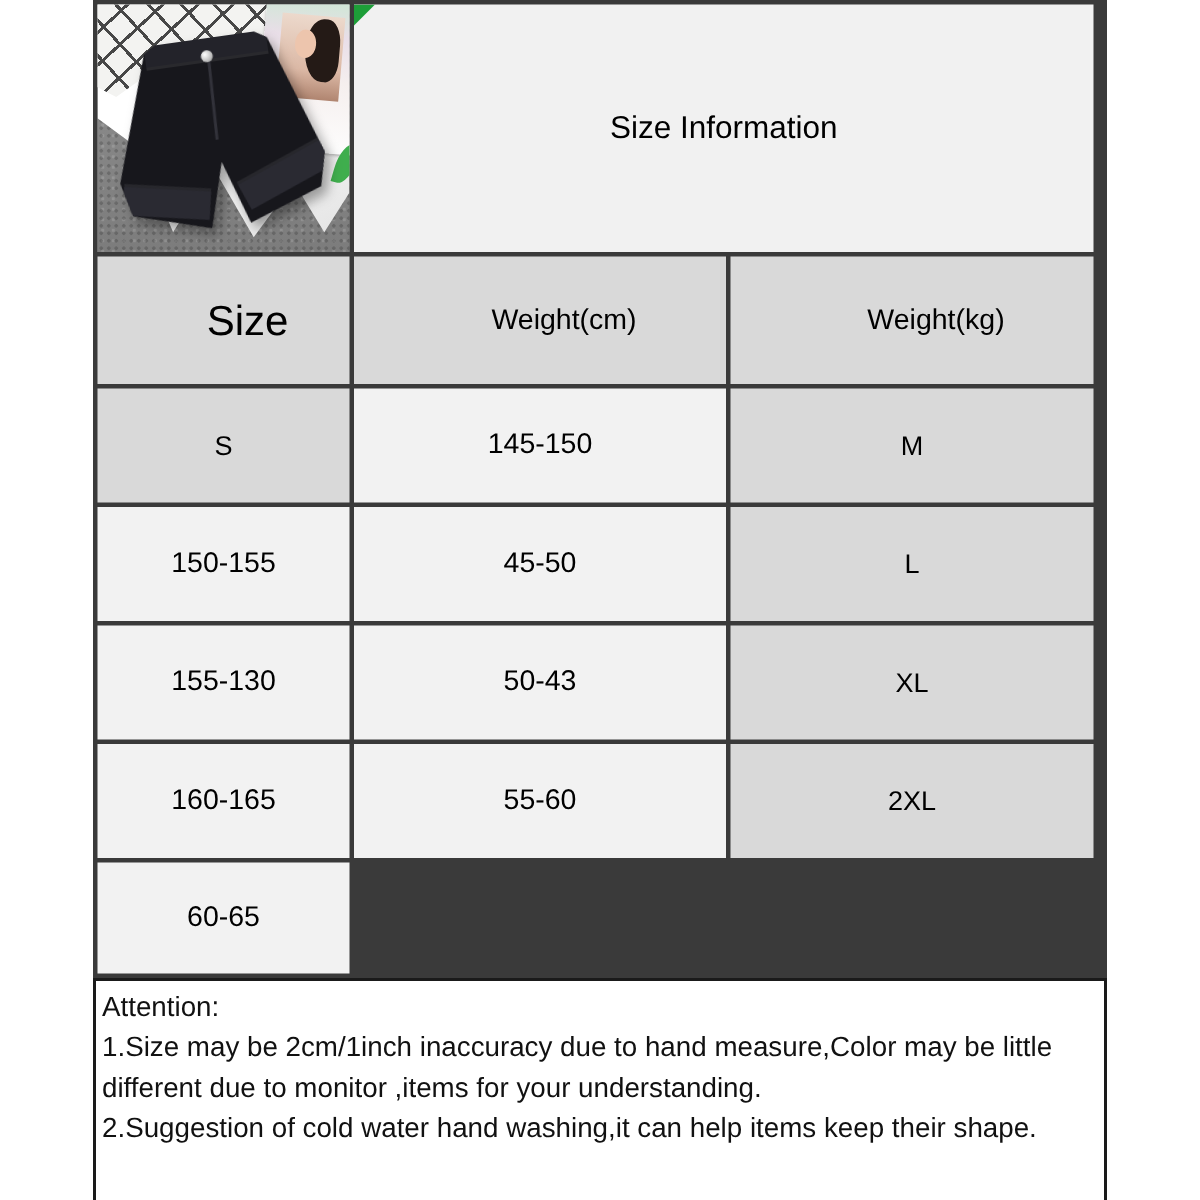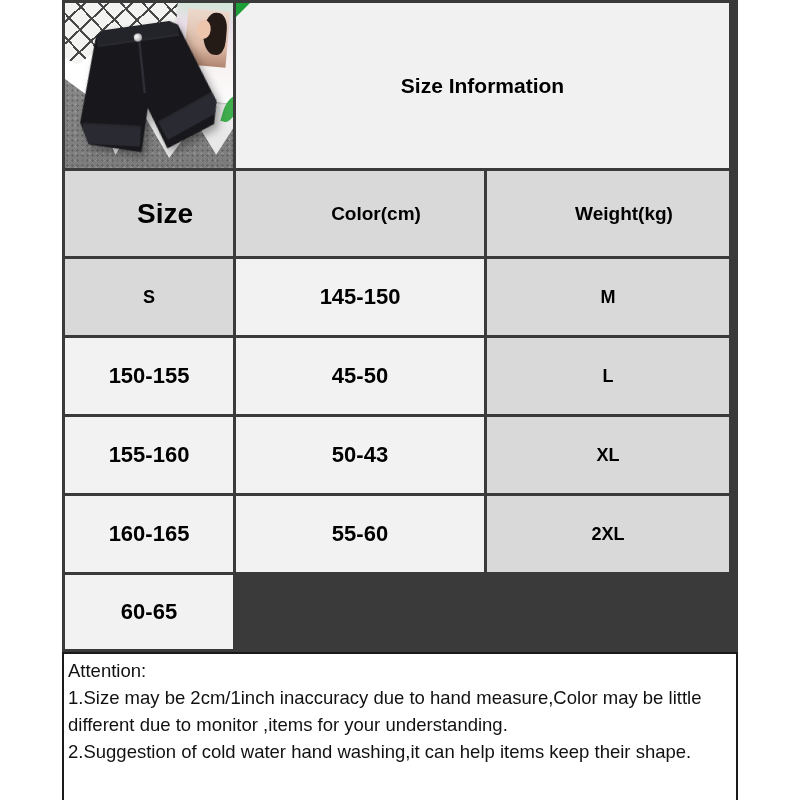"Size Information" .cell { font-weight: 700 -> 400 }
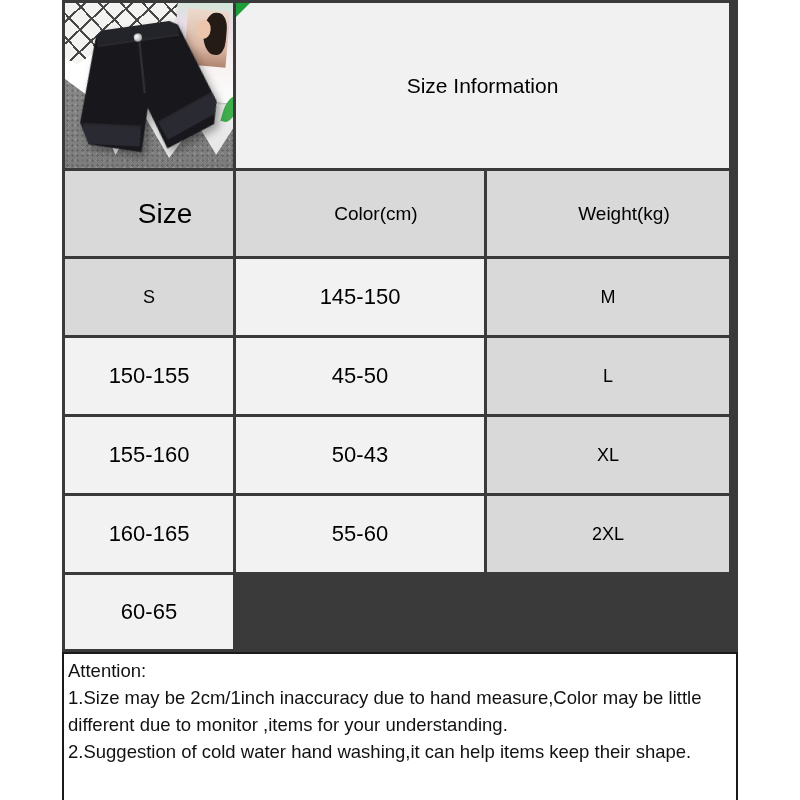"Color(cm)" div.cell { text: Color -> Weight }
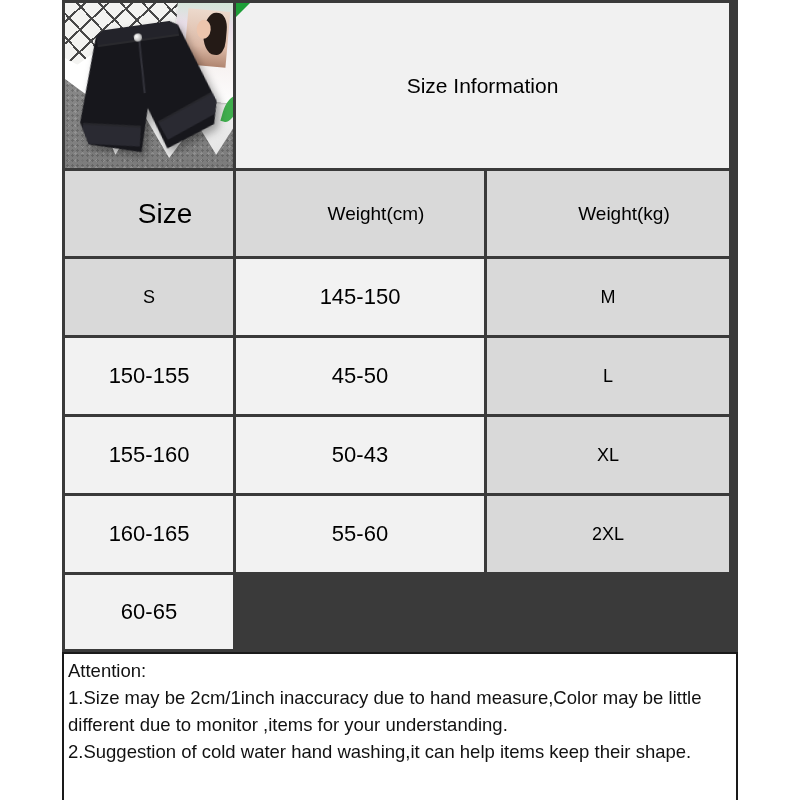"145-150" .data-cell { font-size: 22px -> 19px }
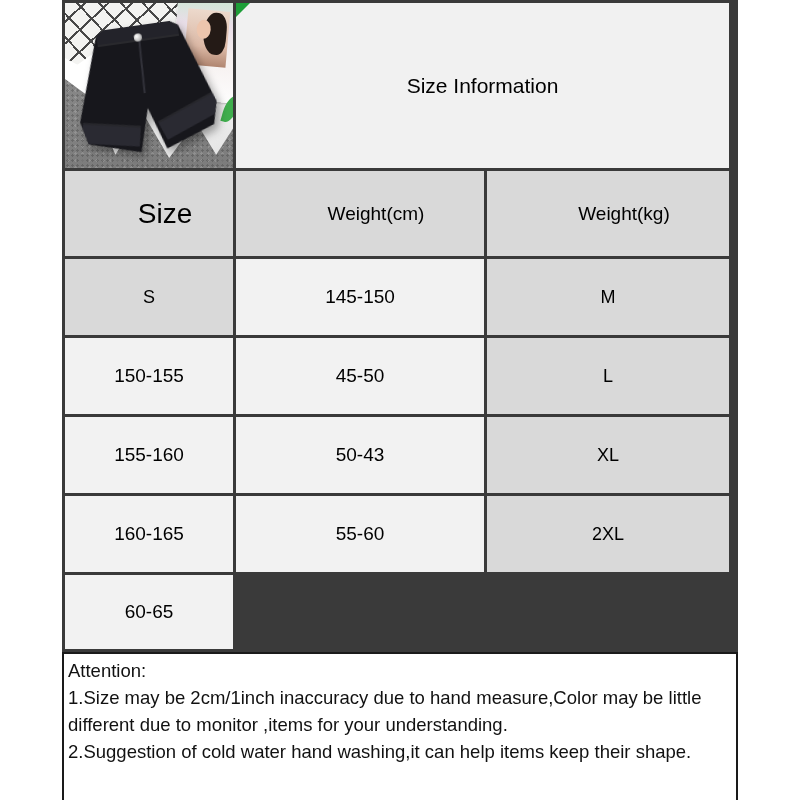"155-160" div.cell { text: 155-160 -> 155-130 }
